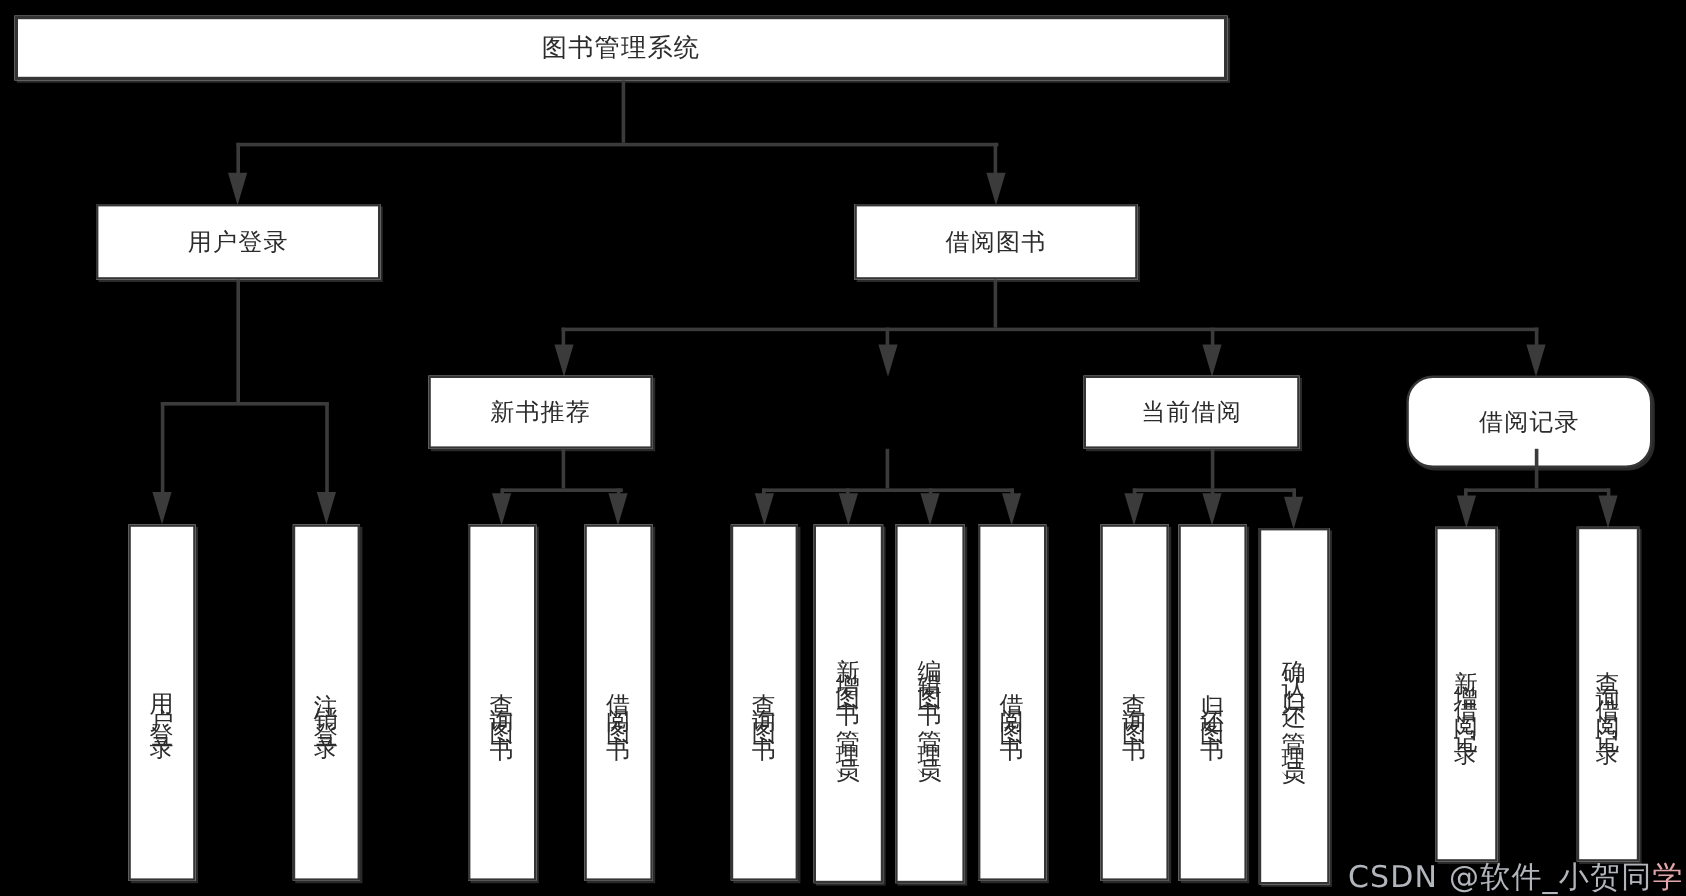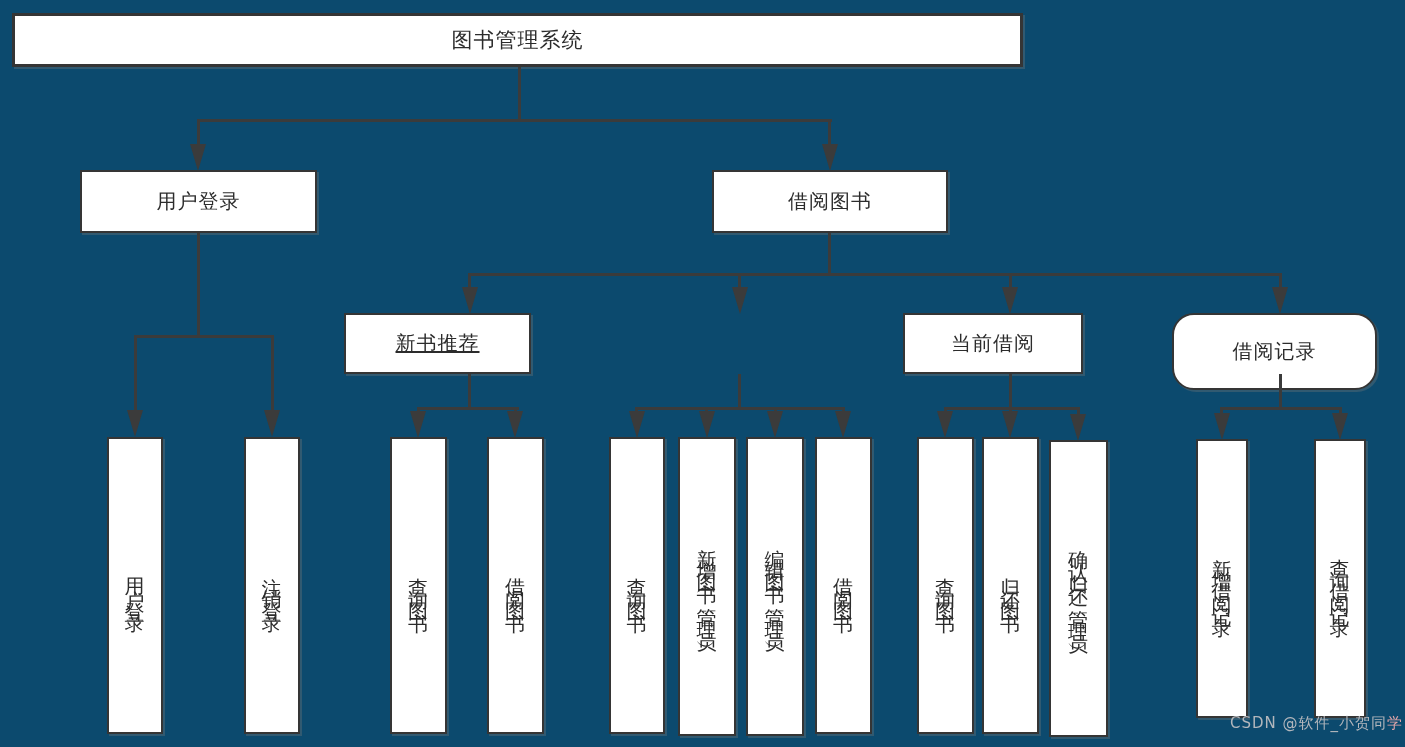"图书管理系统" #canvas { background: #0c4a6e -> #000000 }
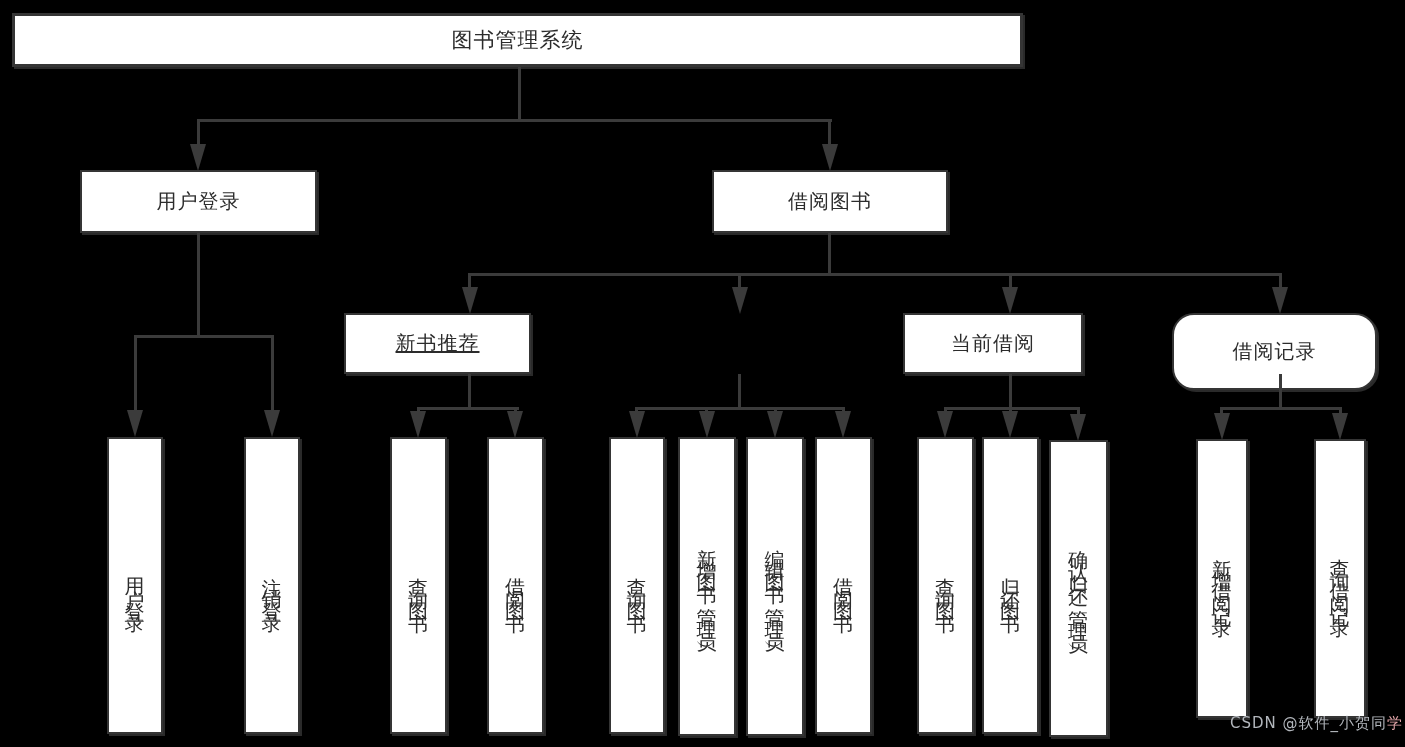"新书推荐" div.box { left: 344px -> 357px; text-decoration: underline -> none }
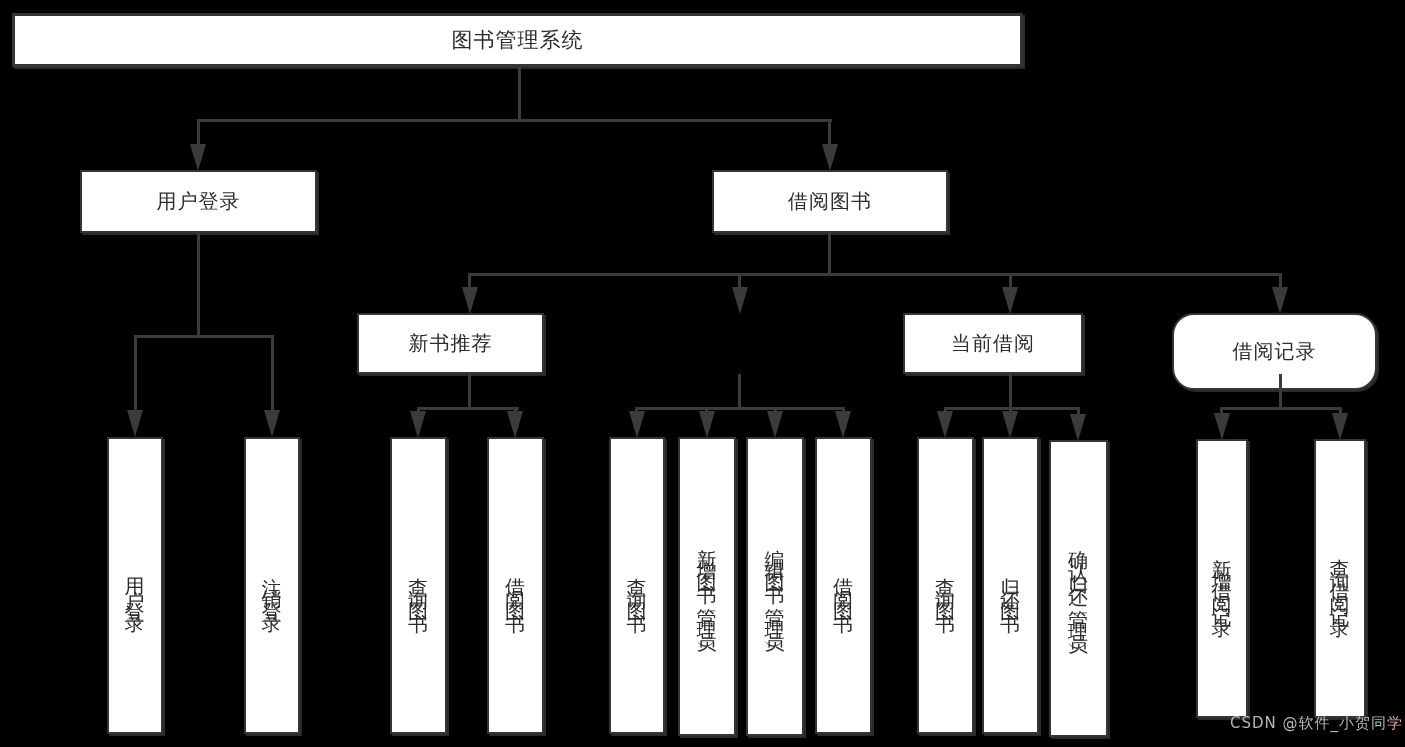"CSDN @软件_小贺同学" .watermark { font-size: 15px -> 25px }
